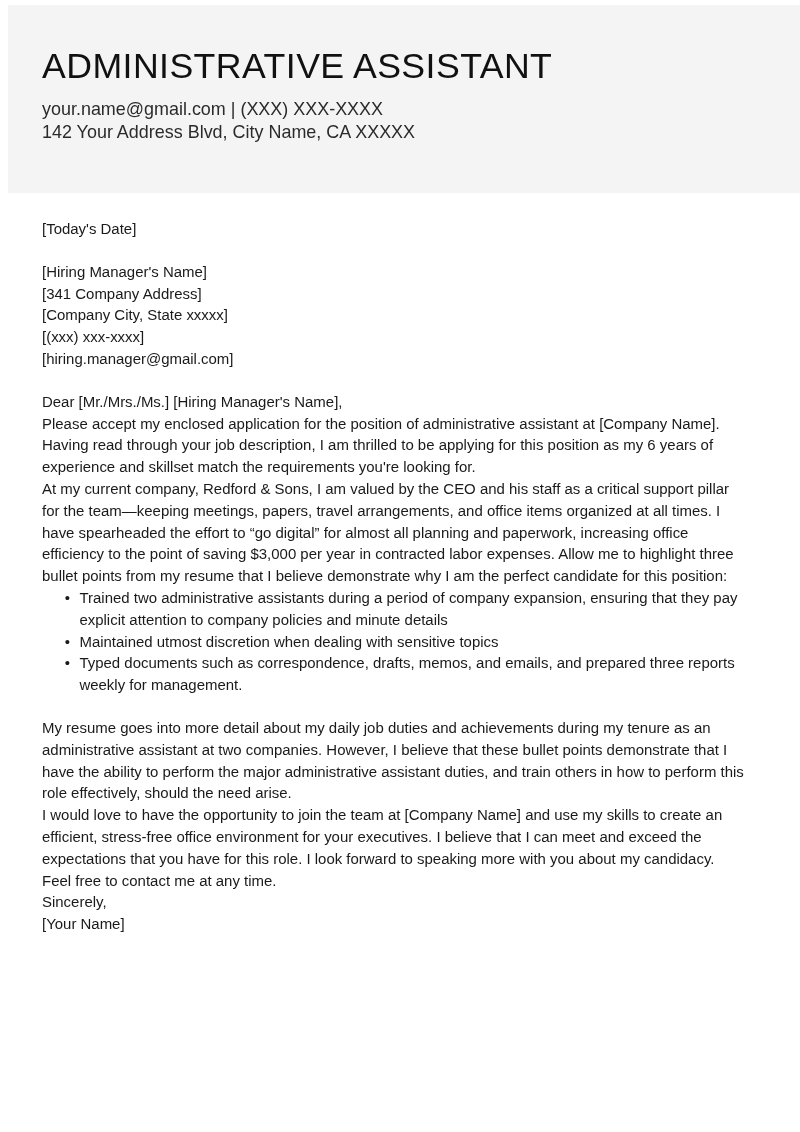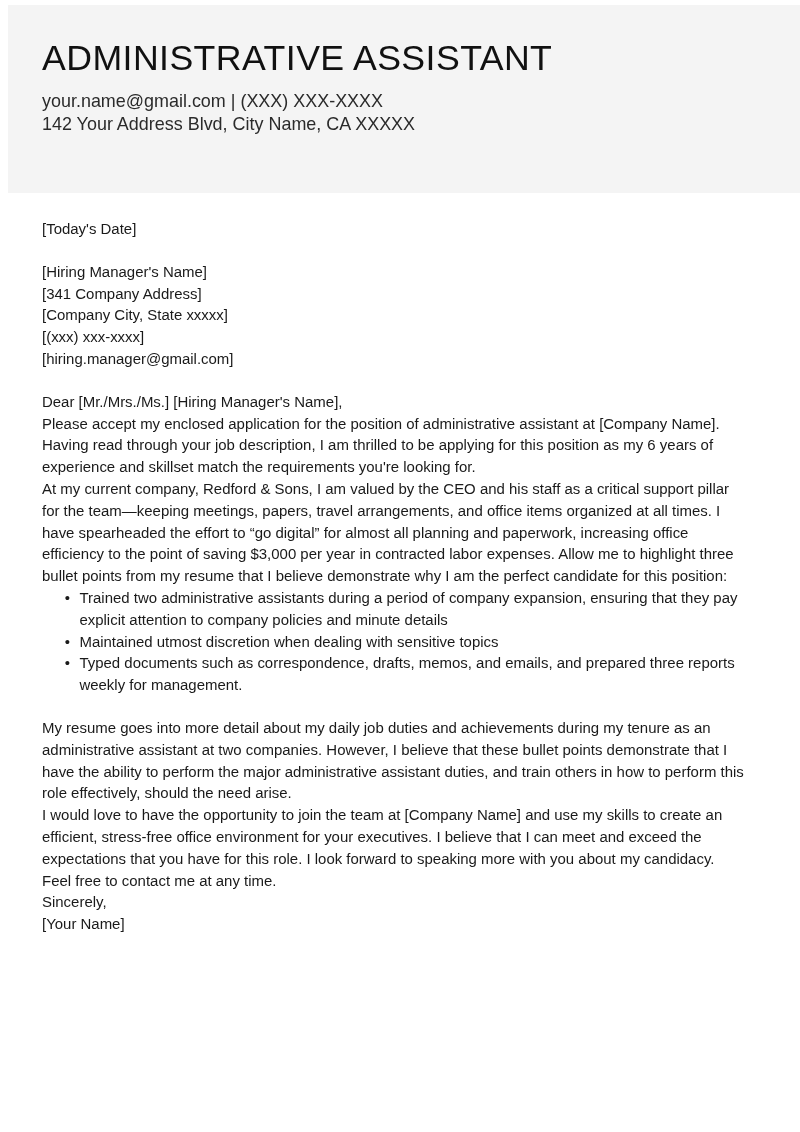"ADMINISTRATIVE ASSISTANT" .header-inner { top: 32px -> 40px }
